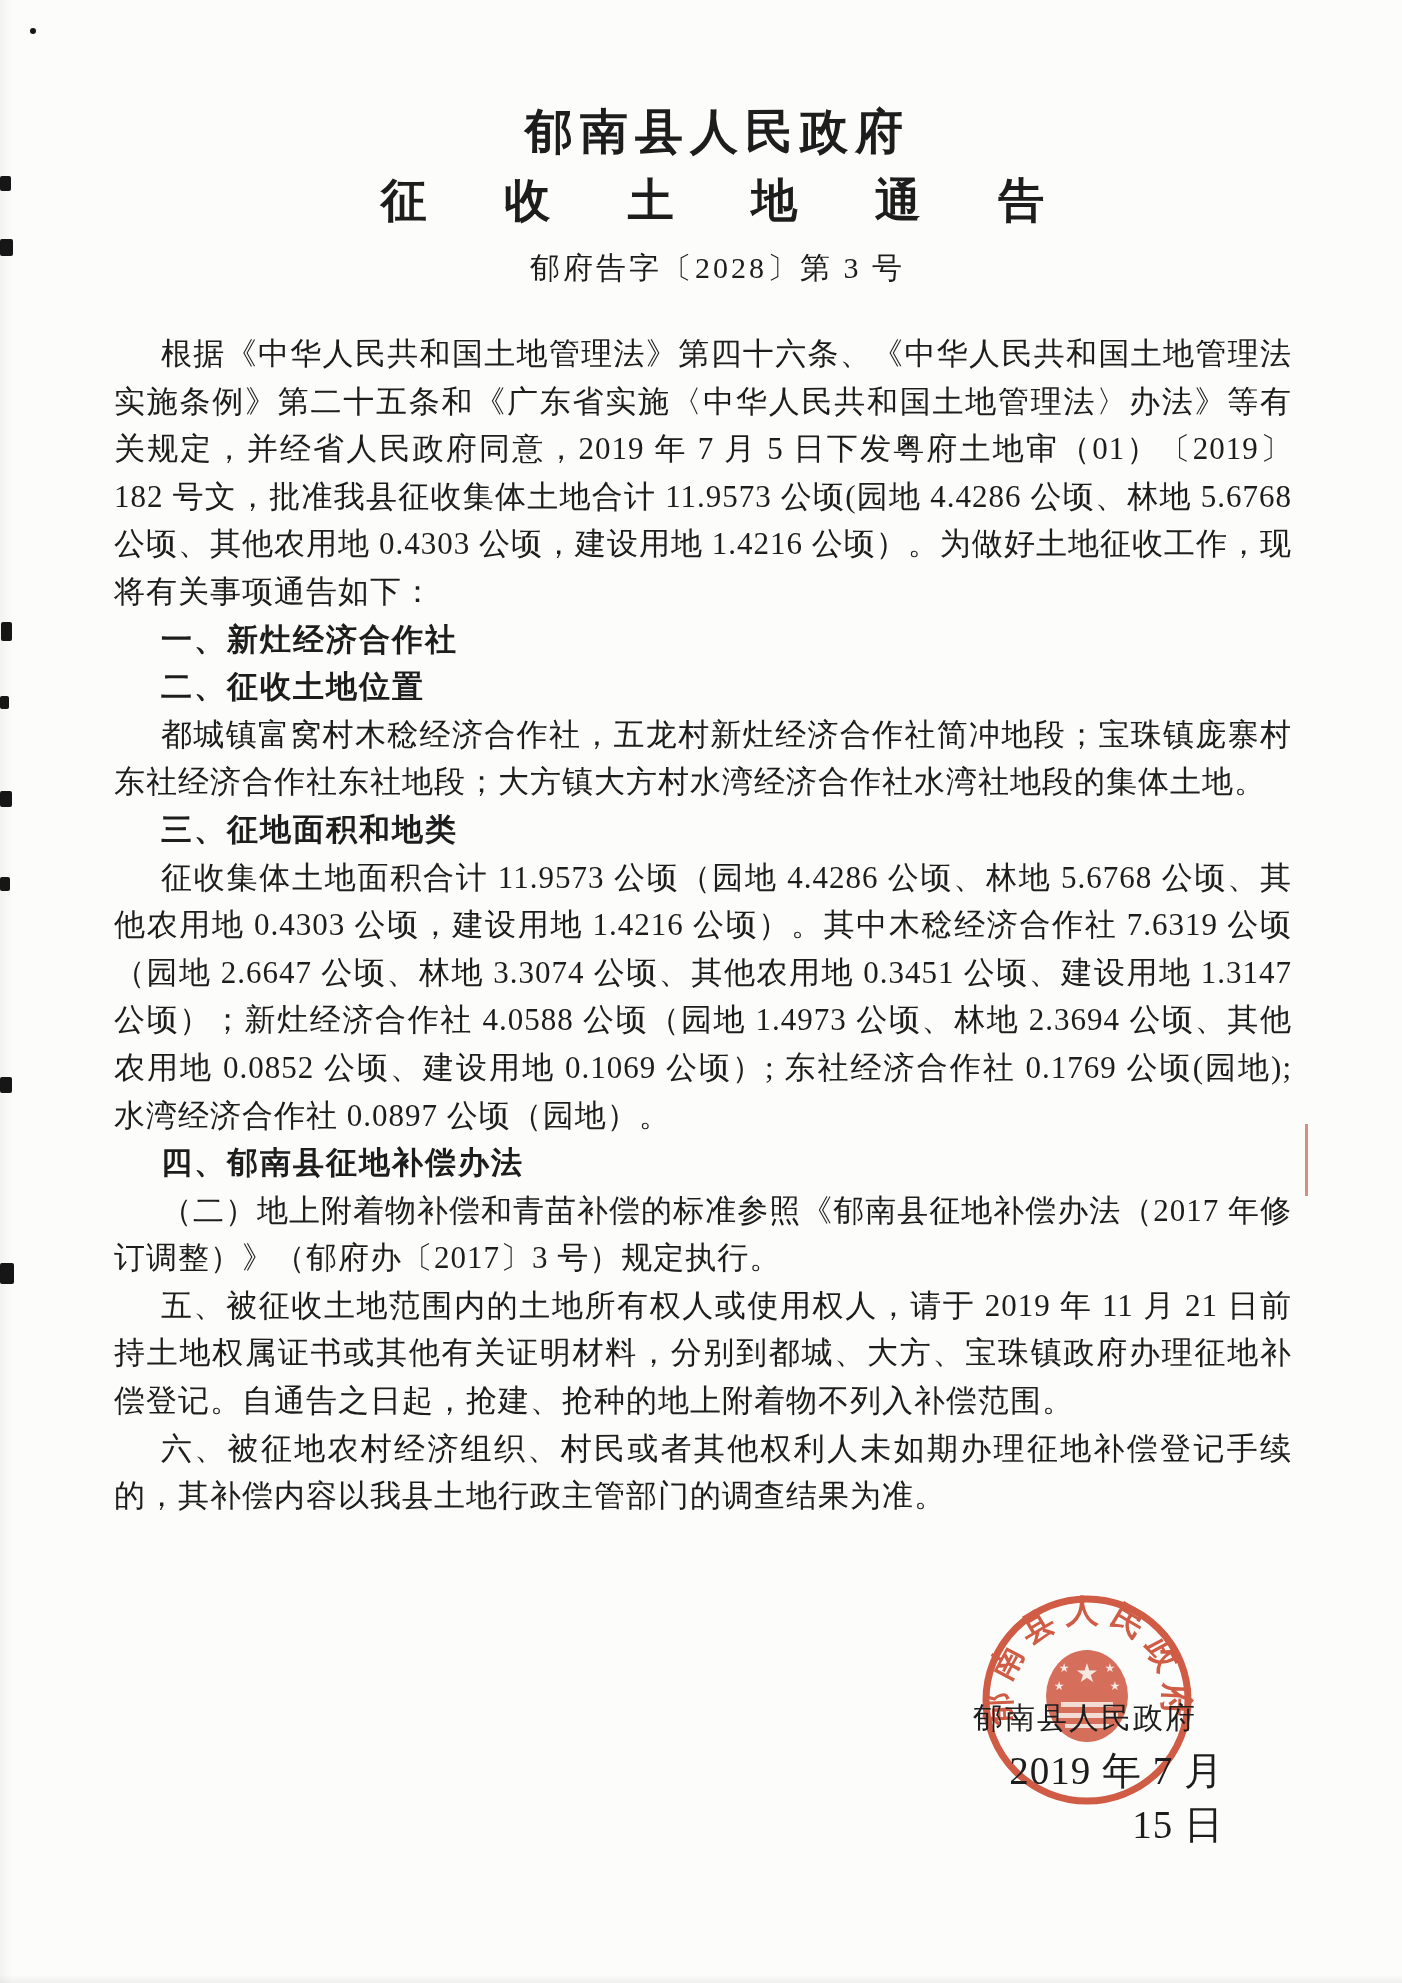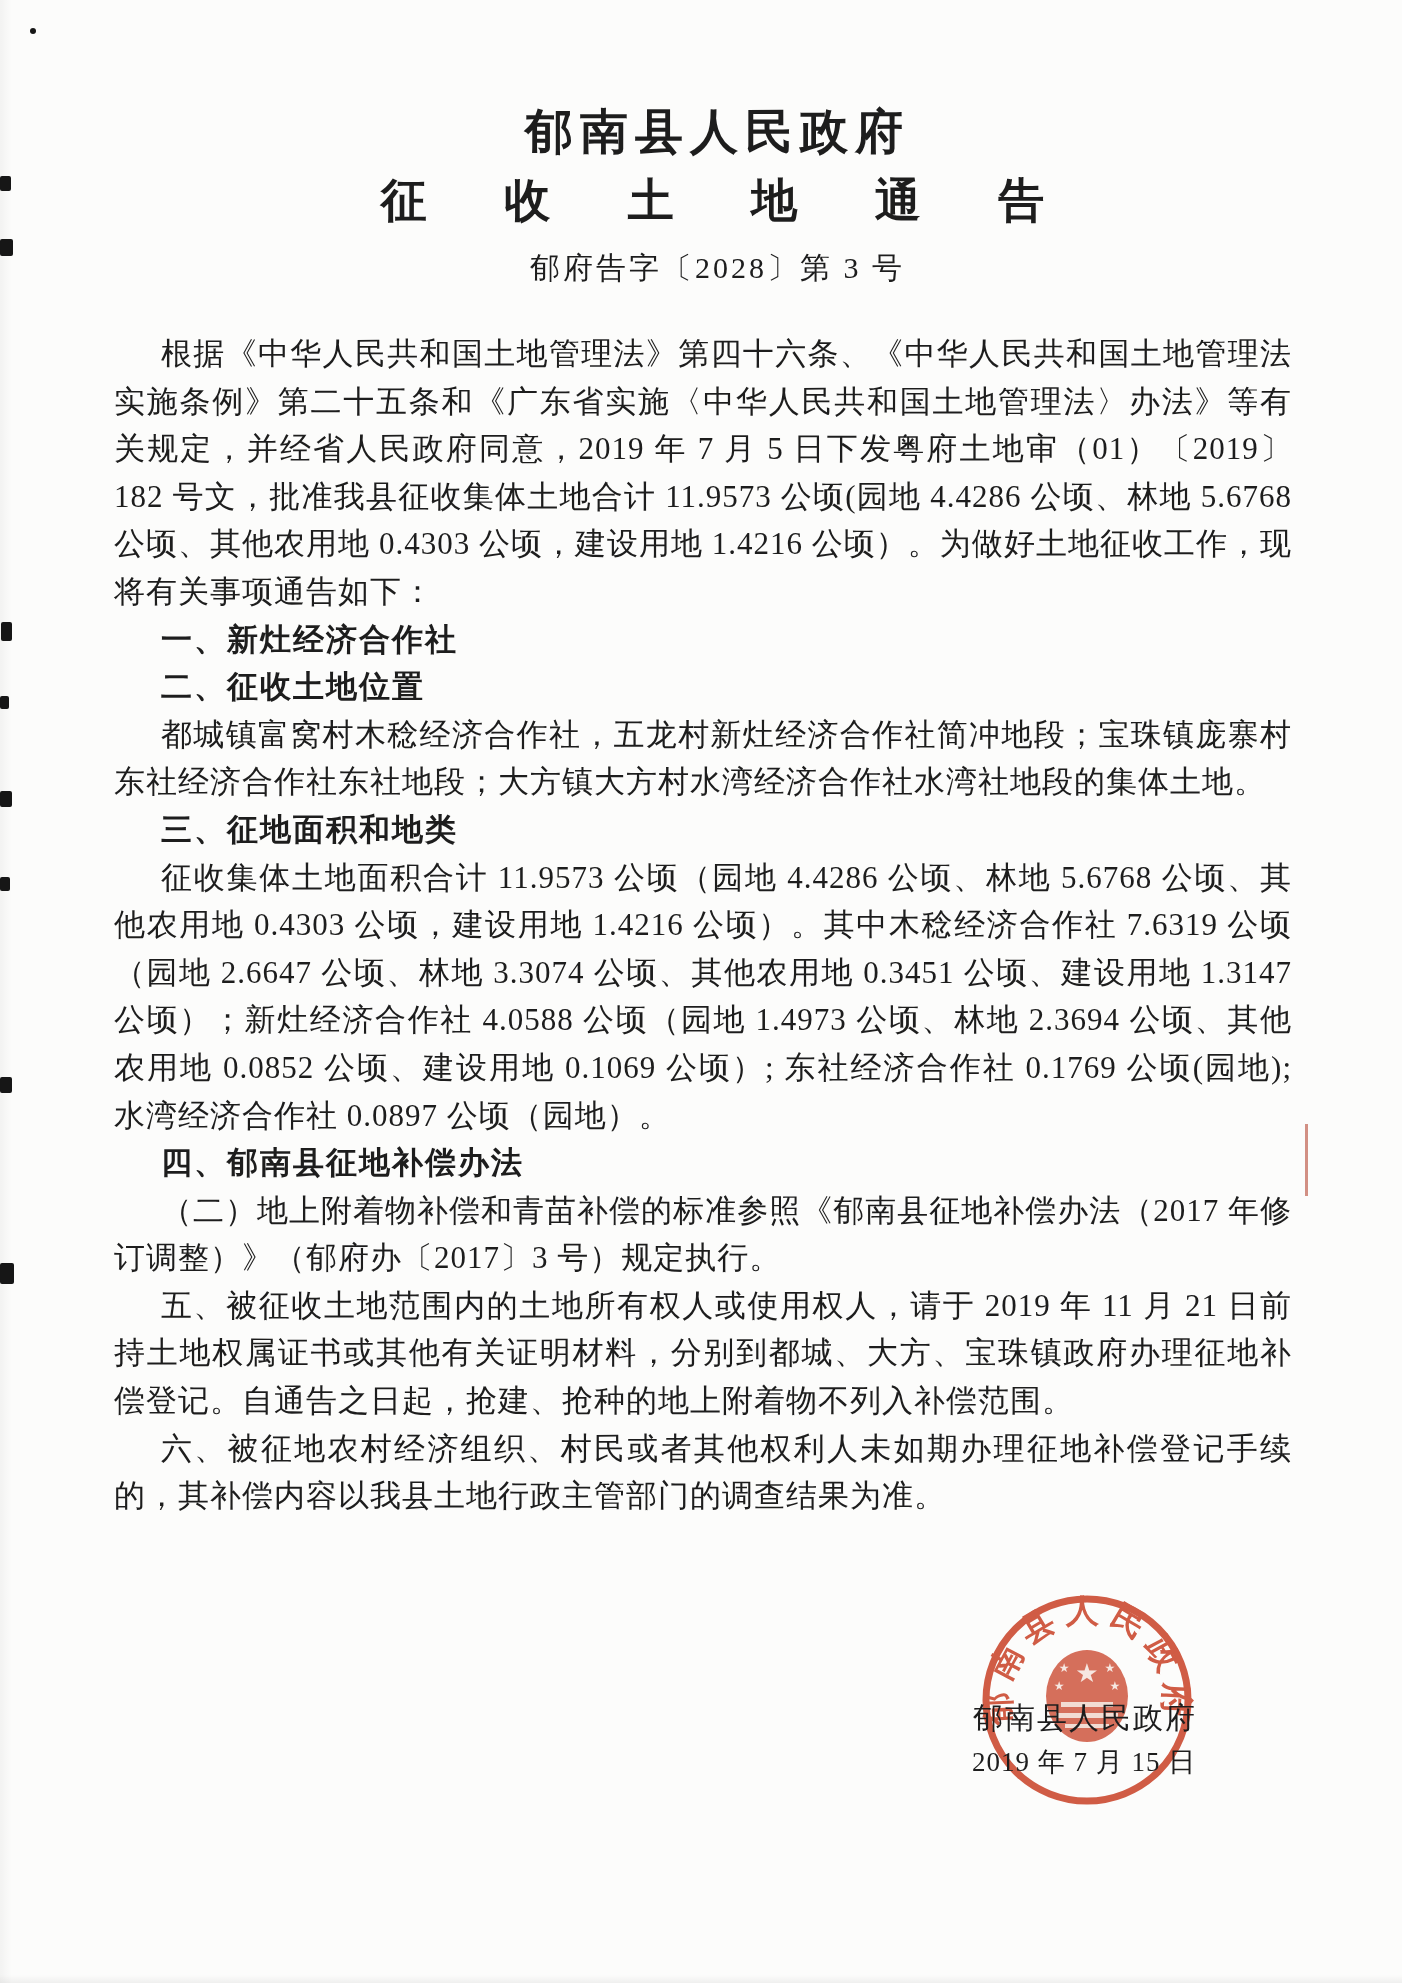"2019 年 7 月 15" .sig-date { font-size: 27px -> 39px; text-align: left -> right }
